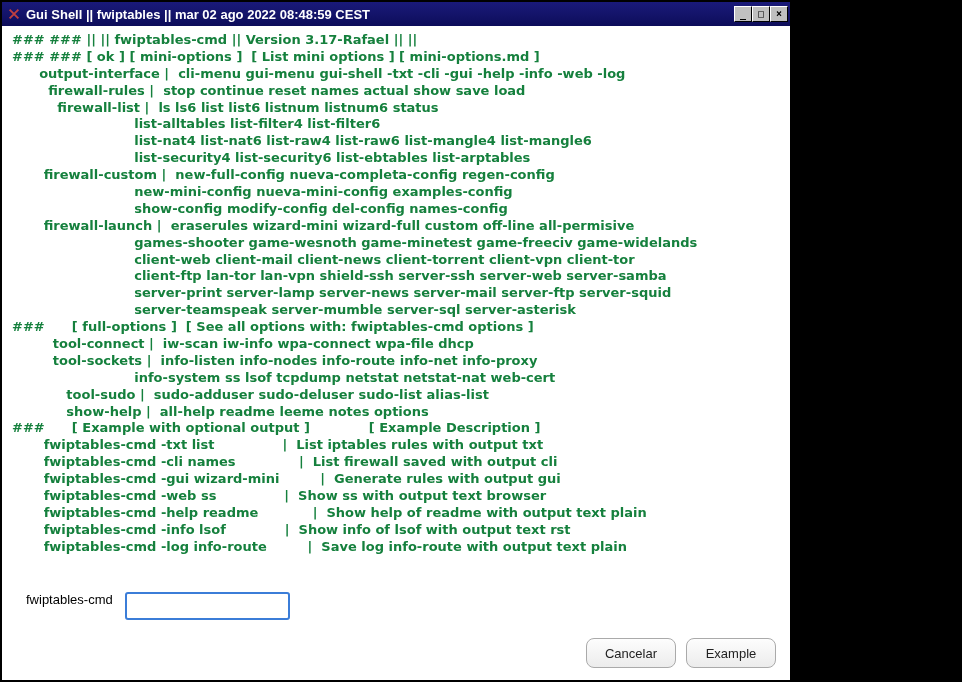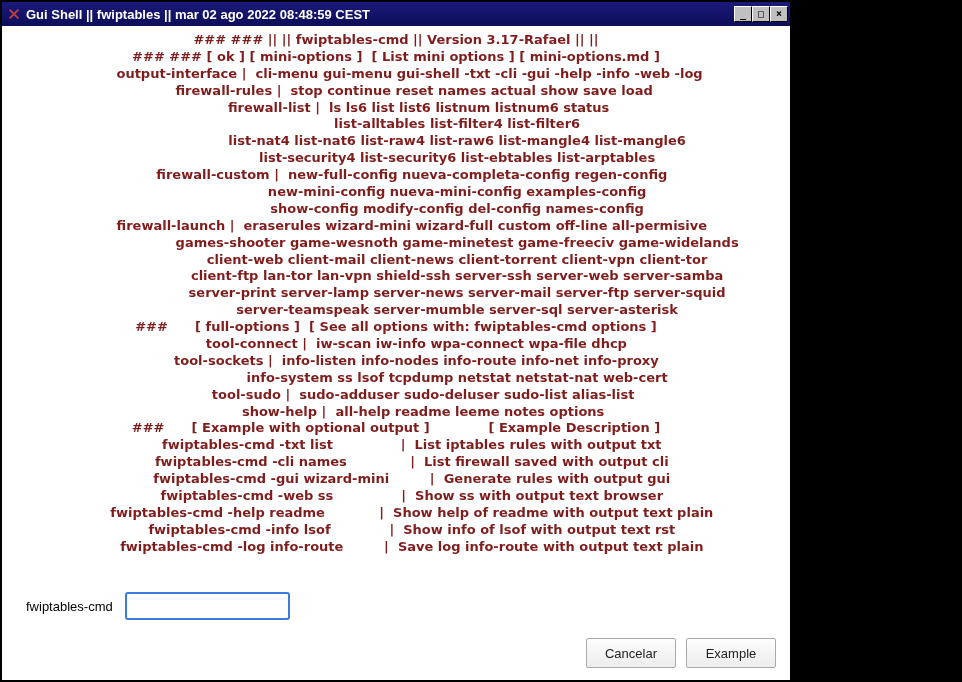"### ### || || fwiptables-cmd" .main-text { color: #7f1d1d -> #15803d; text-align: center -> none }
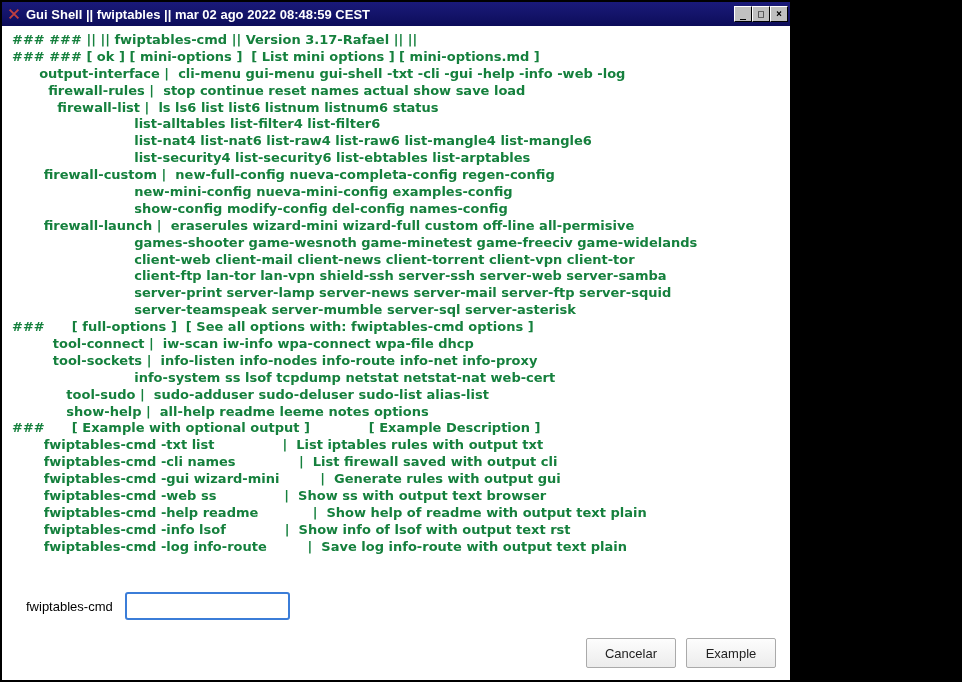"fwiptables-cmd" .input-row { align-items: center -> flex-start }
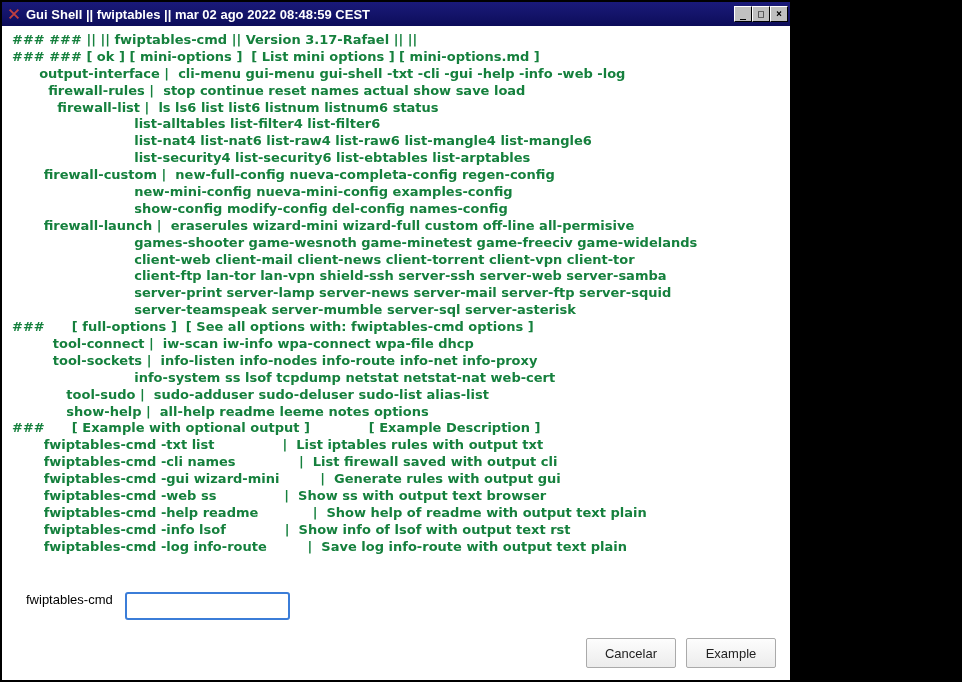"Cancelar" .dlg-button { border-radius: 2px -> 8px }
